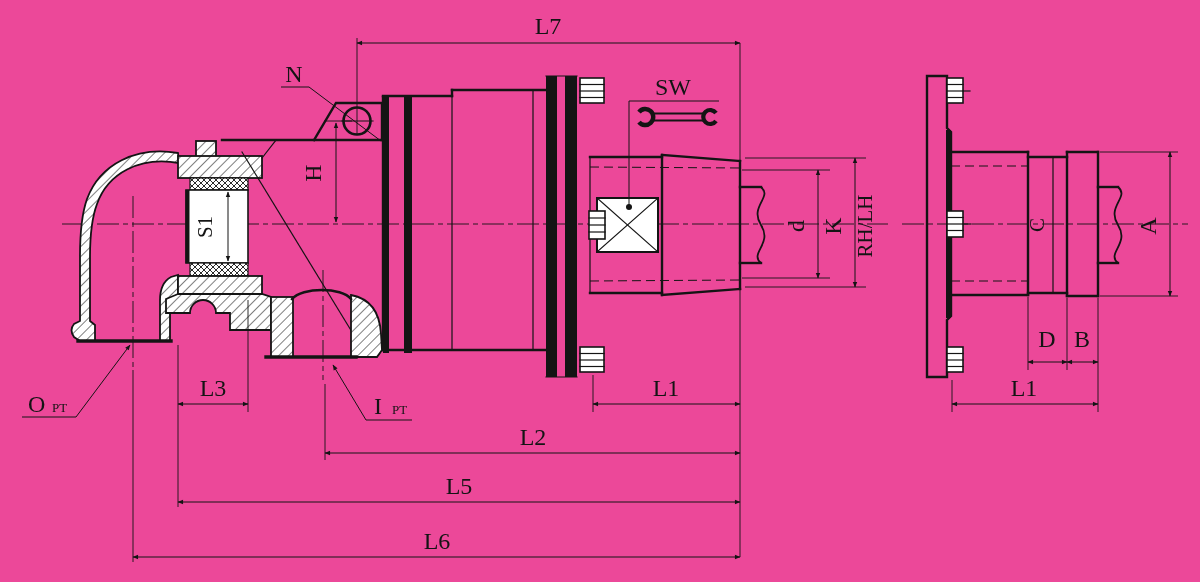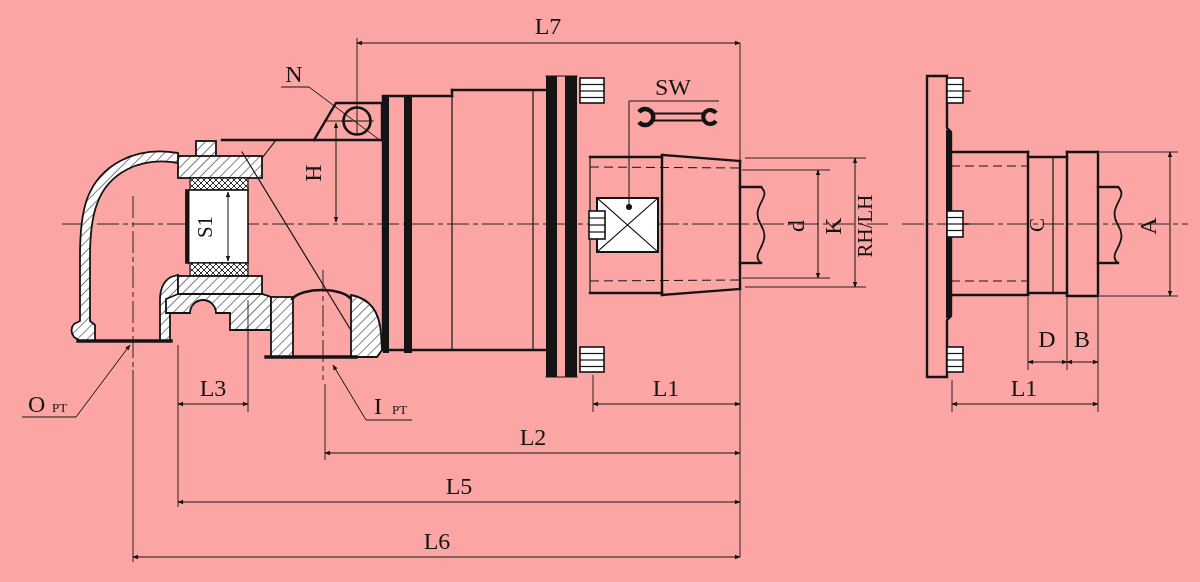"L7" .stage { background: #fca5a5 -> #ec4899 }
